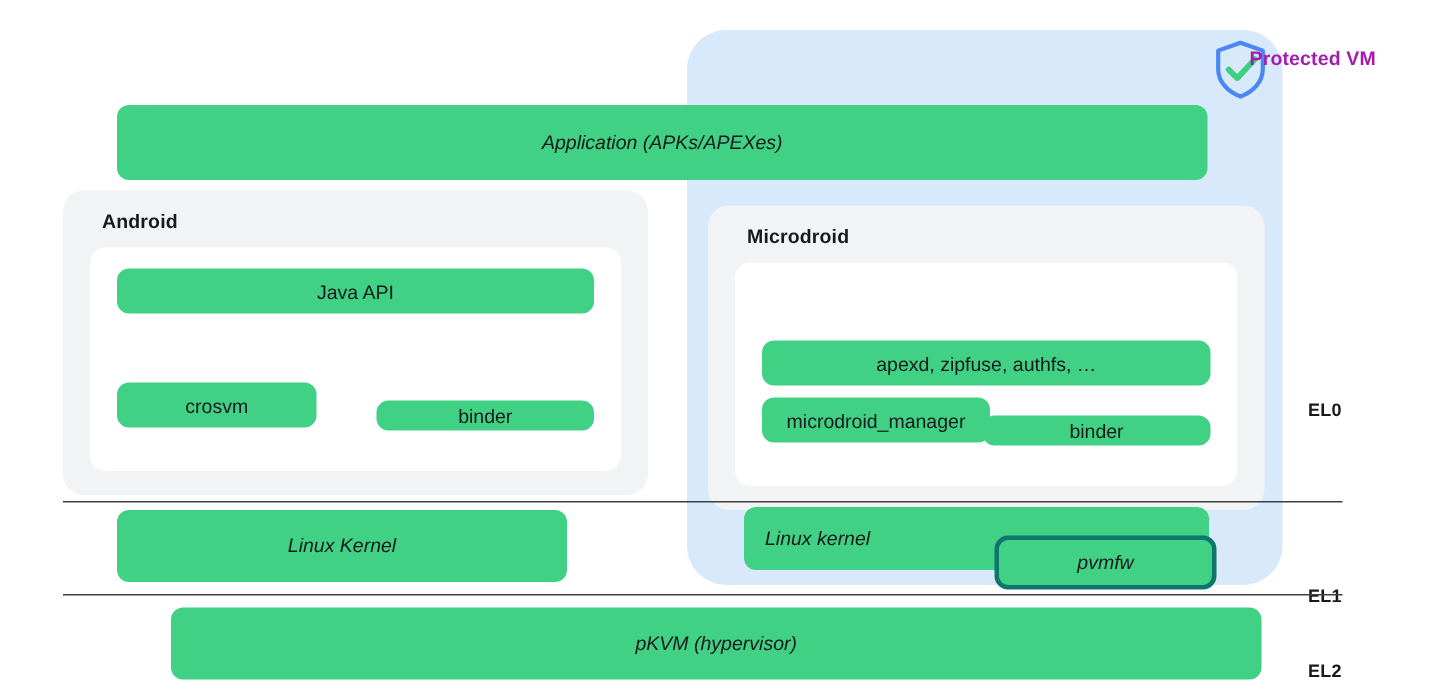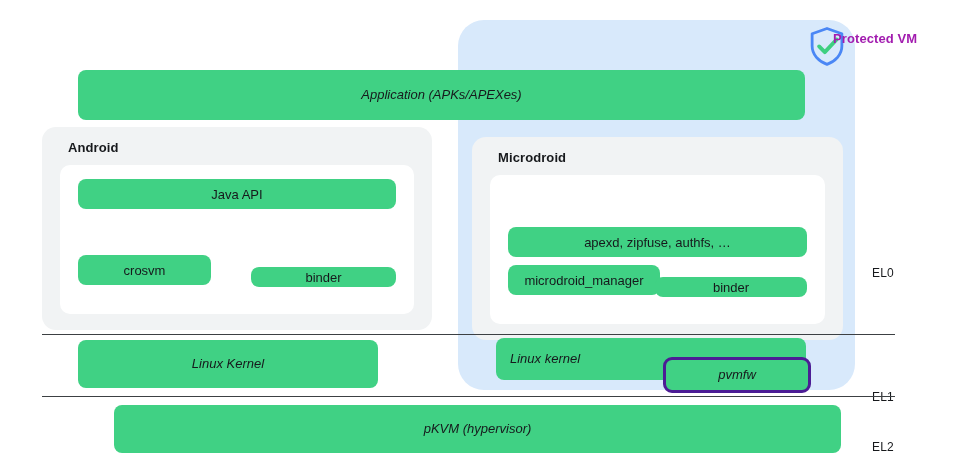"EL0" .el-label { font-weight: normal -> bold }
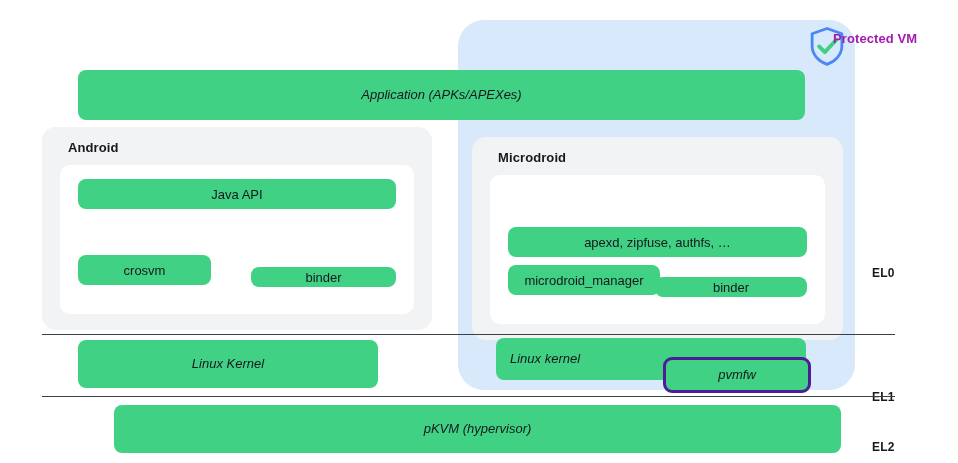"pvmfw" .pvmfw-box { border: 3px solid #4c1d95 -> 3px solid #0f766e }
